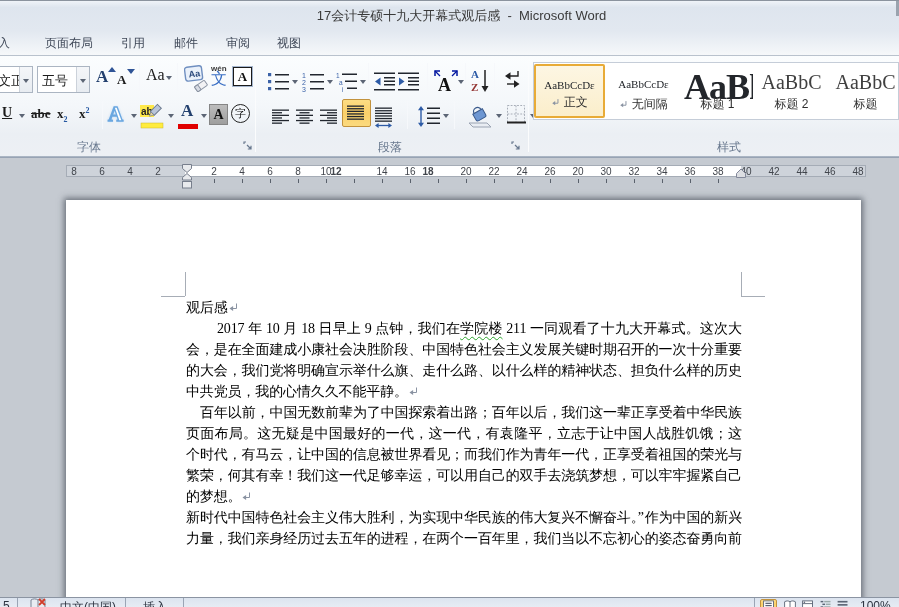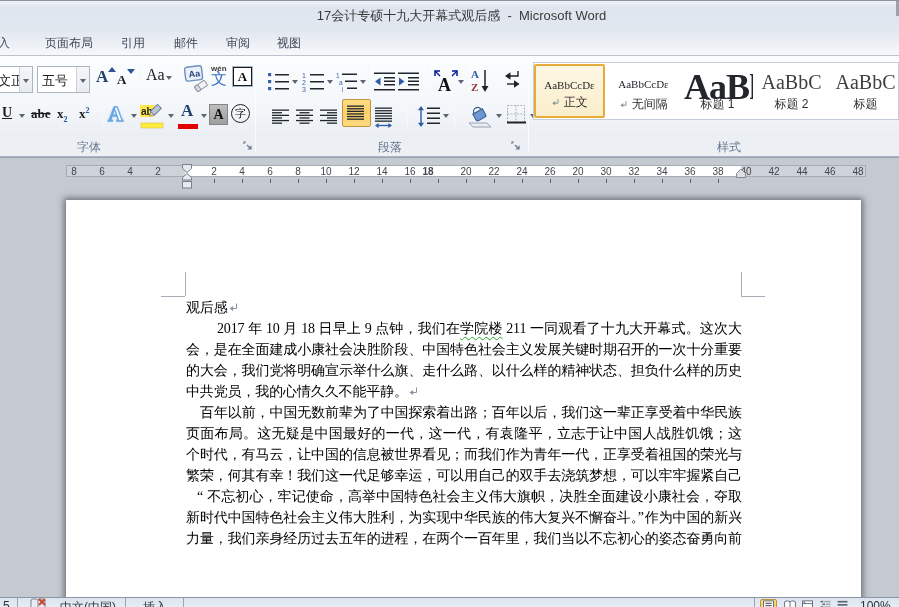"12" span.rnum { font-weight: none -> bold; left: 287px -> 269px }
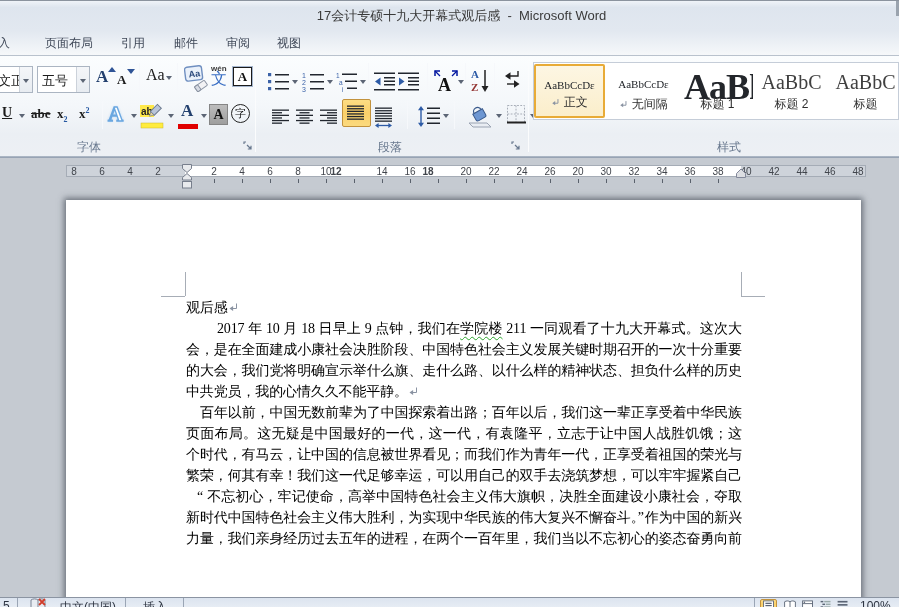"的梦想。" div.ln { html: none -> <div>的梦想。<svg> <path></path> <path></path> </svg></div> }
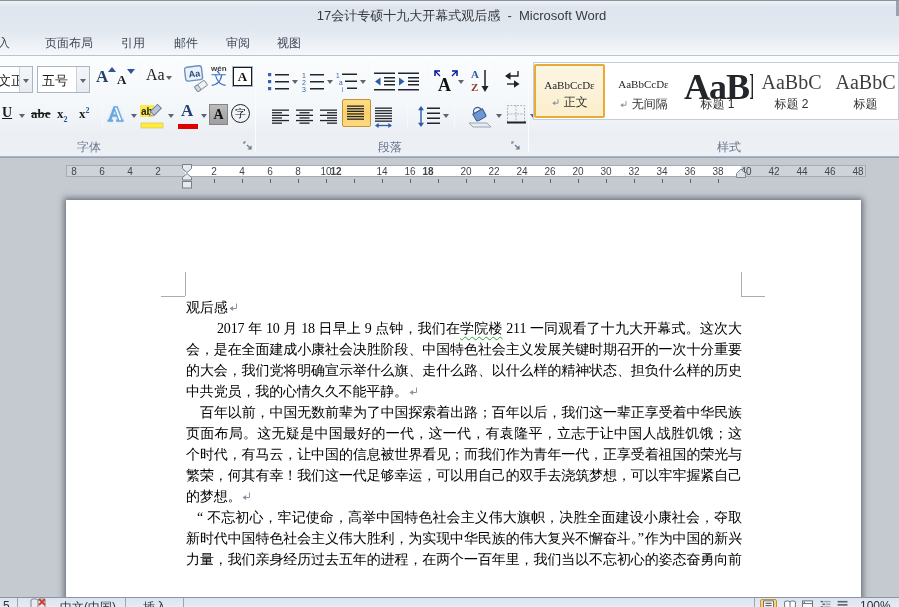"“ 不忘初心，牢记使命，高举中国特色社会主义伟大旗帜，决胜全面建设小康社会，夺取" div.ln { html: <div><span>“</span>不忘初心，牢记使命，高举中国特色社会主义伟大旗帜，决胜全面建设小康社会，夺取</div> -> none }
